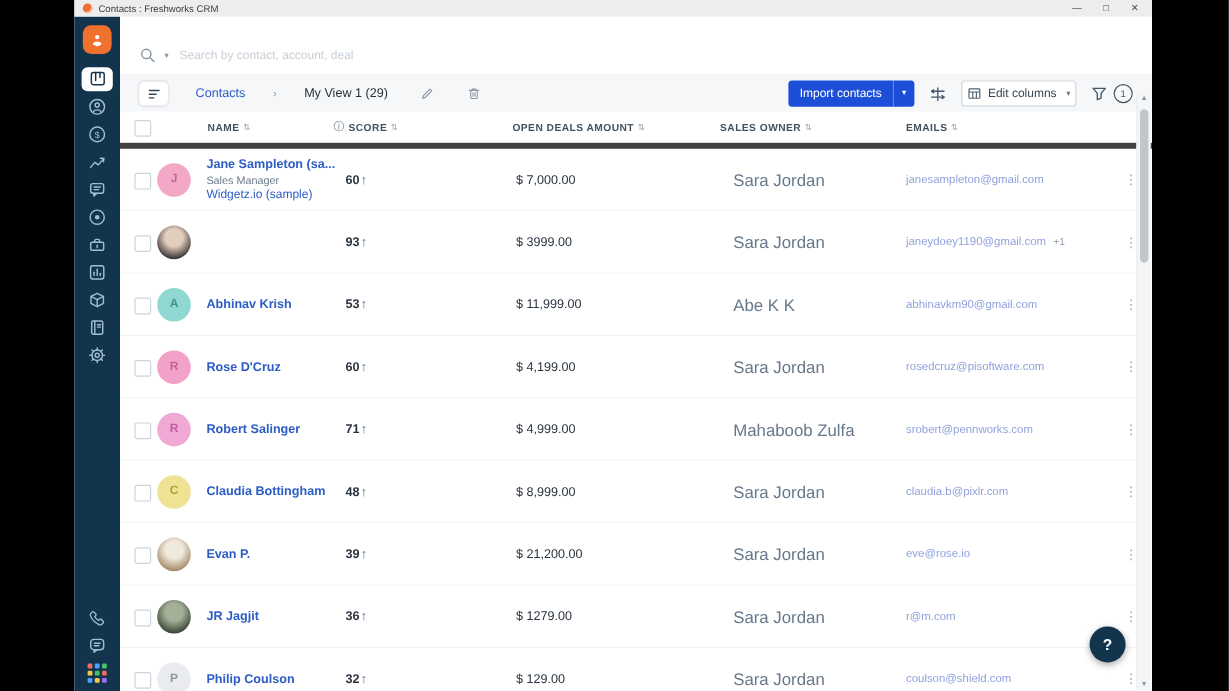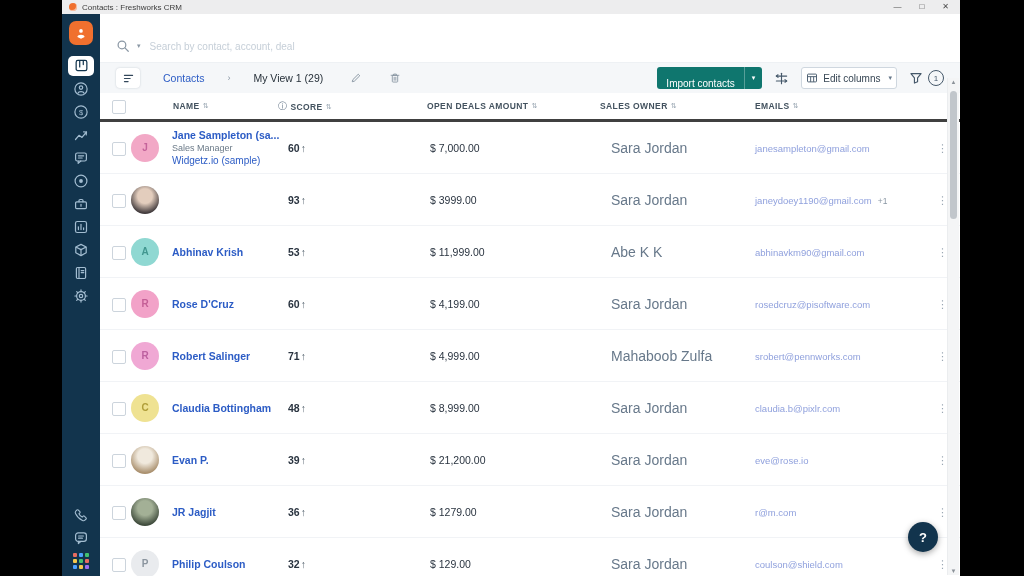"Import contacts" .import-btn { align-items: flex-end -> center; background: #0f766e -> #1d4ed8 }
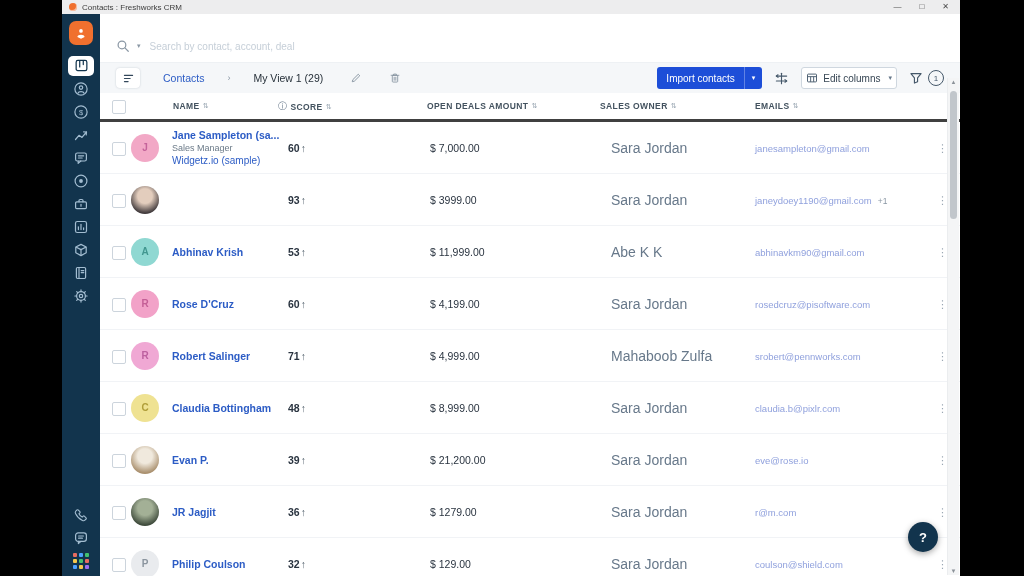"NAME" .thead { border-bottom: 3px solid #404040 -> 5px solid #404040 }
